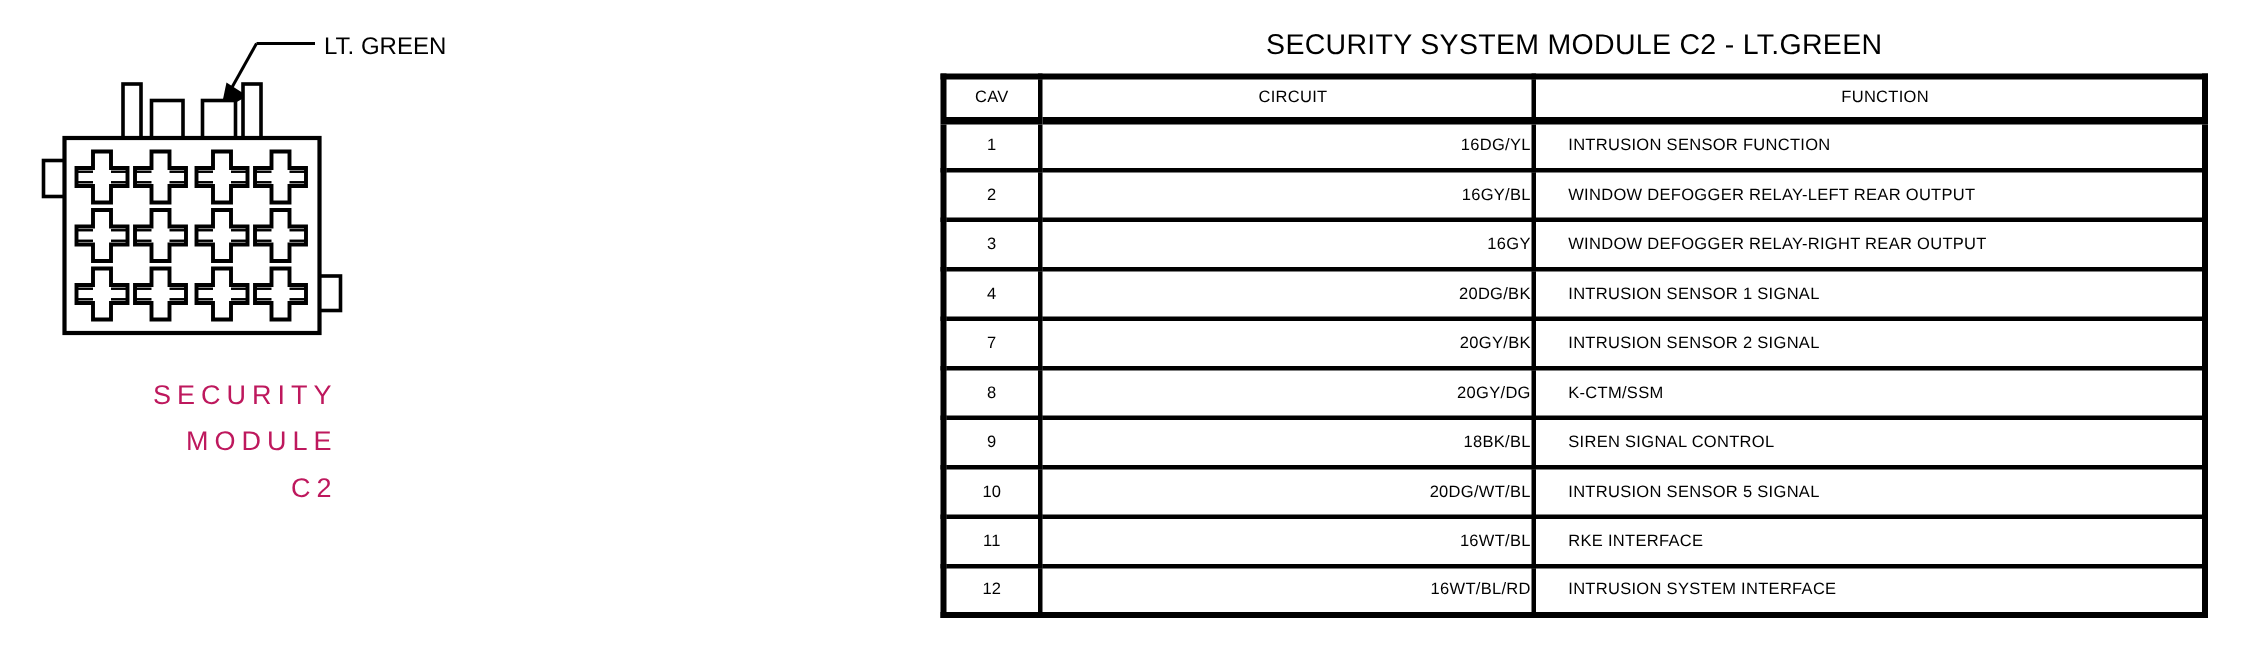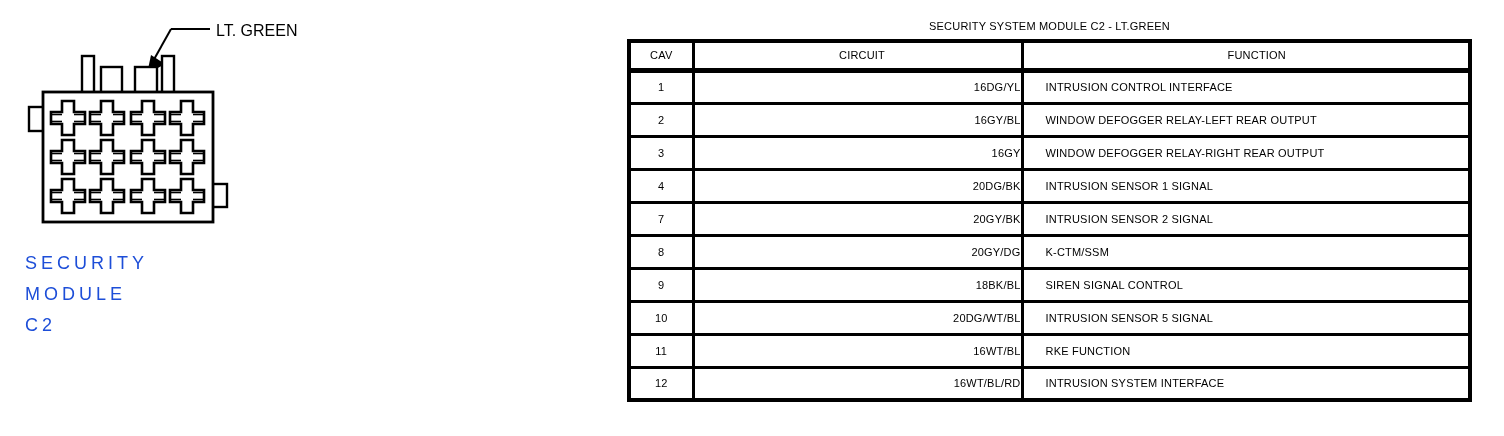"SECURITY SYSTEM MODULE C2 -" .table-title { font-size: 11px -> 19px }
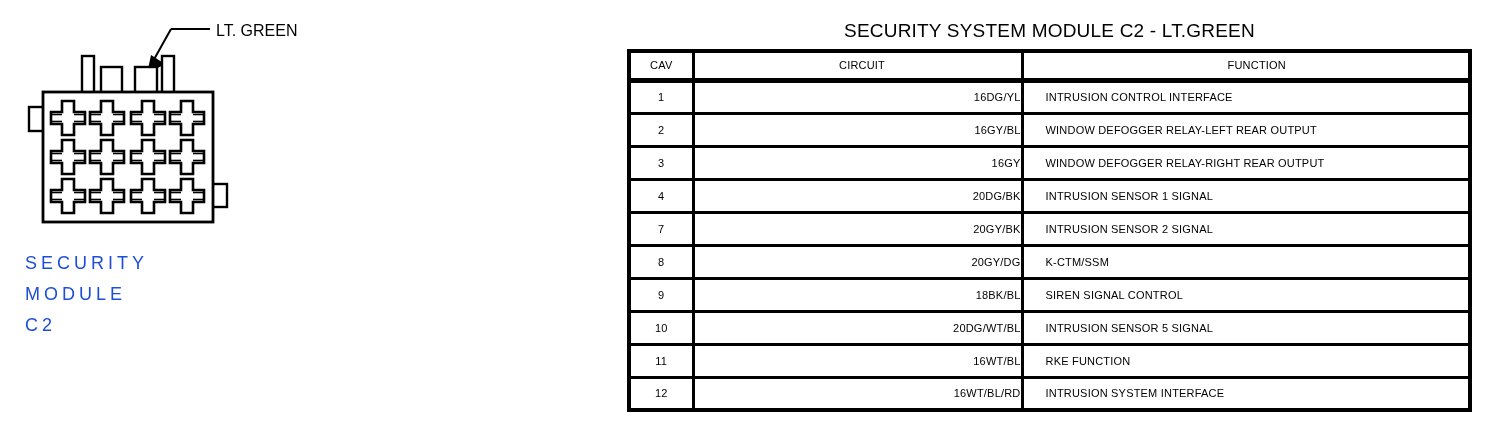"INTRUSION CONTROL INTERFACE" td.func { text: CONTROL INTERFACE -> SENSOR FUNCTION }
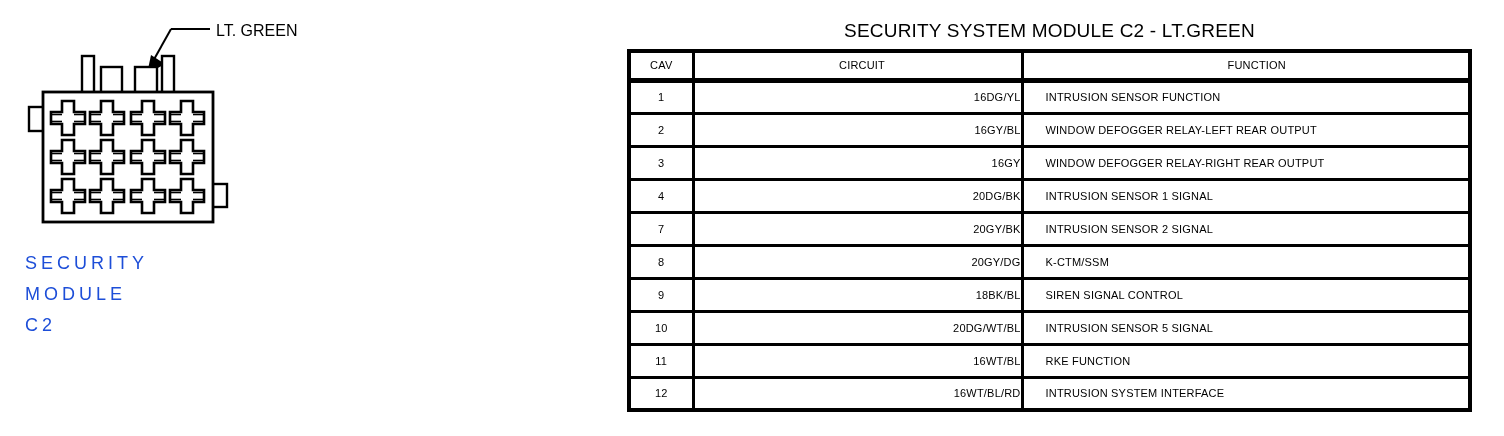"SECURITY" .caption { color: #1d4ed8 -> #be185d; text-align: left -> right }
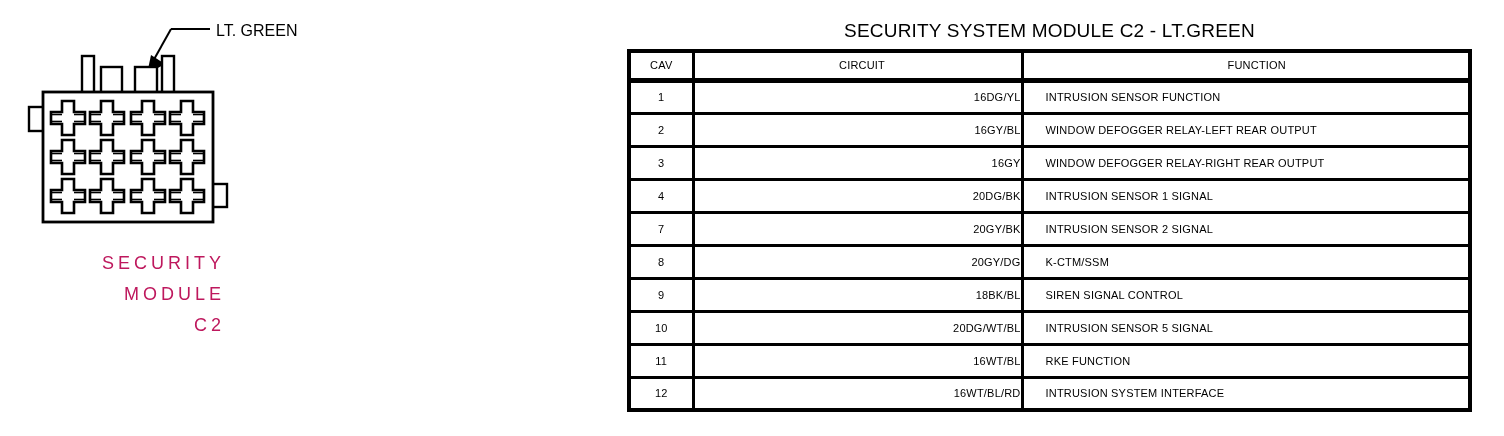"RKE FUNCTION" td.func { text: FUNCTION -> INTERFACE }
